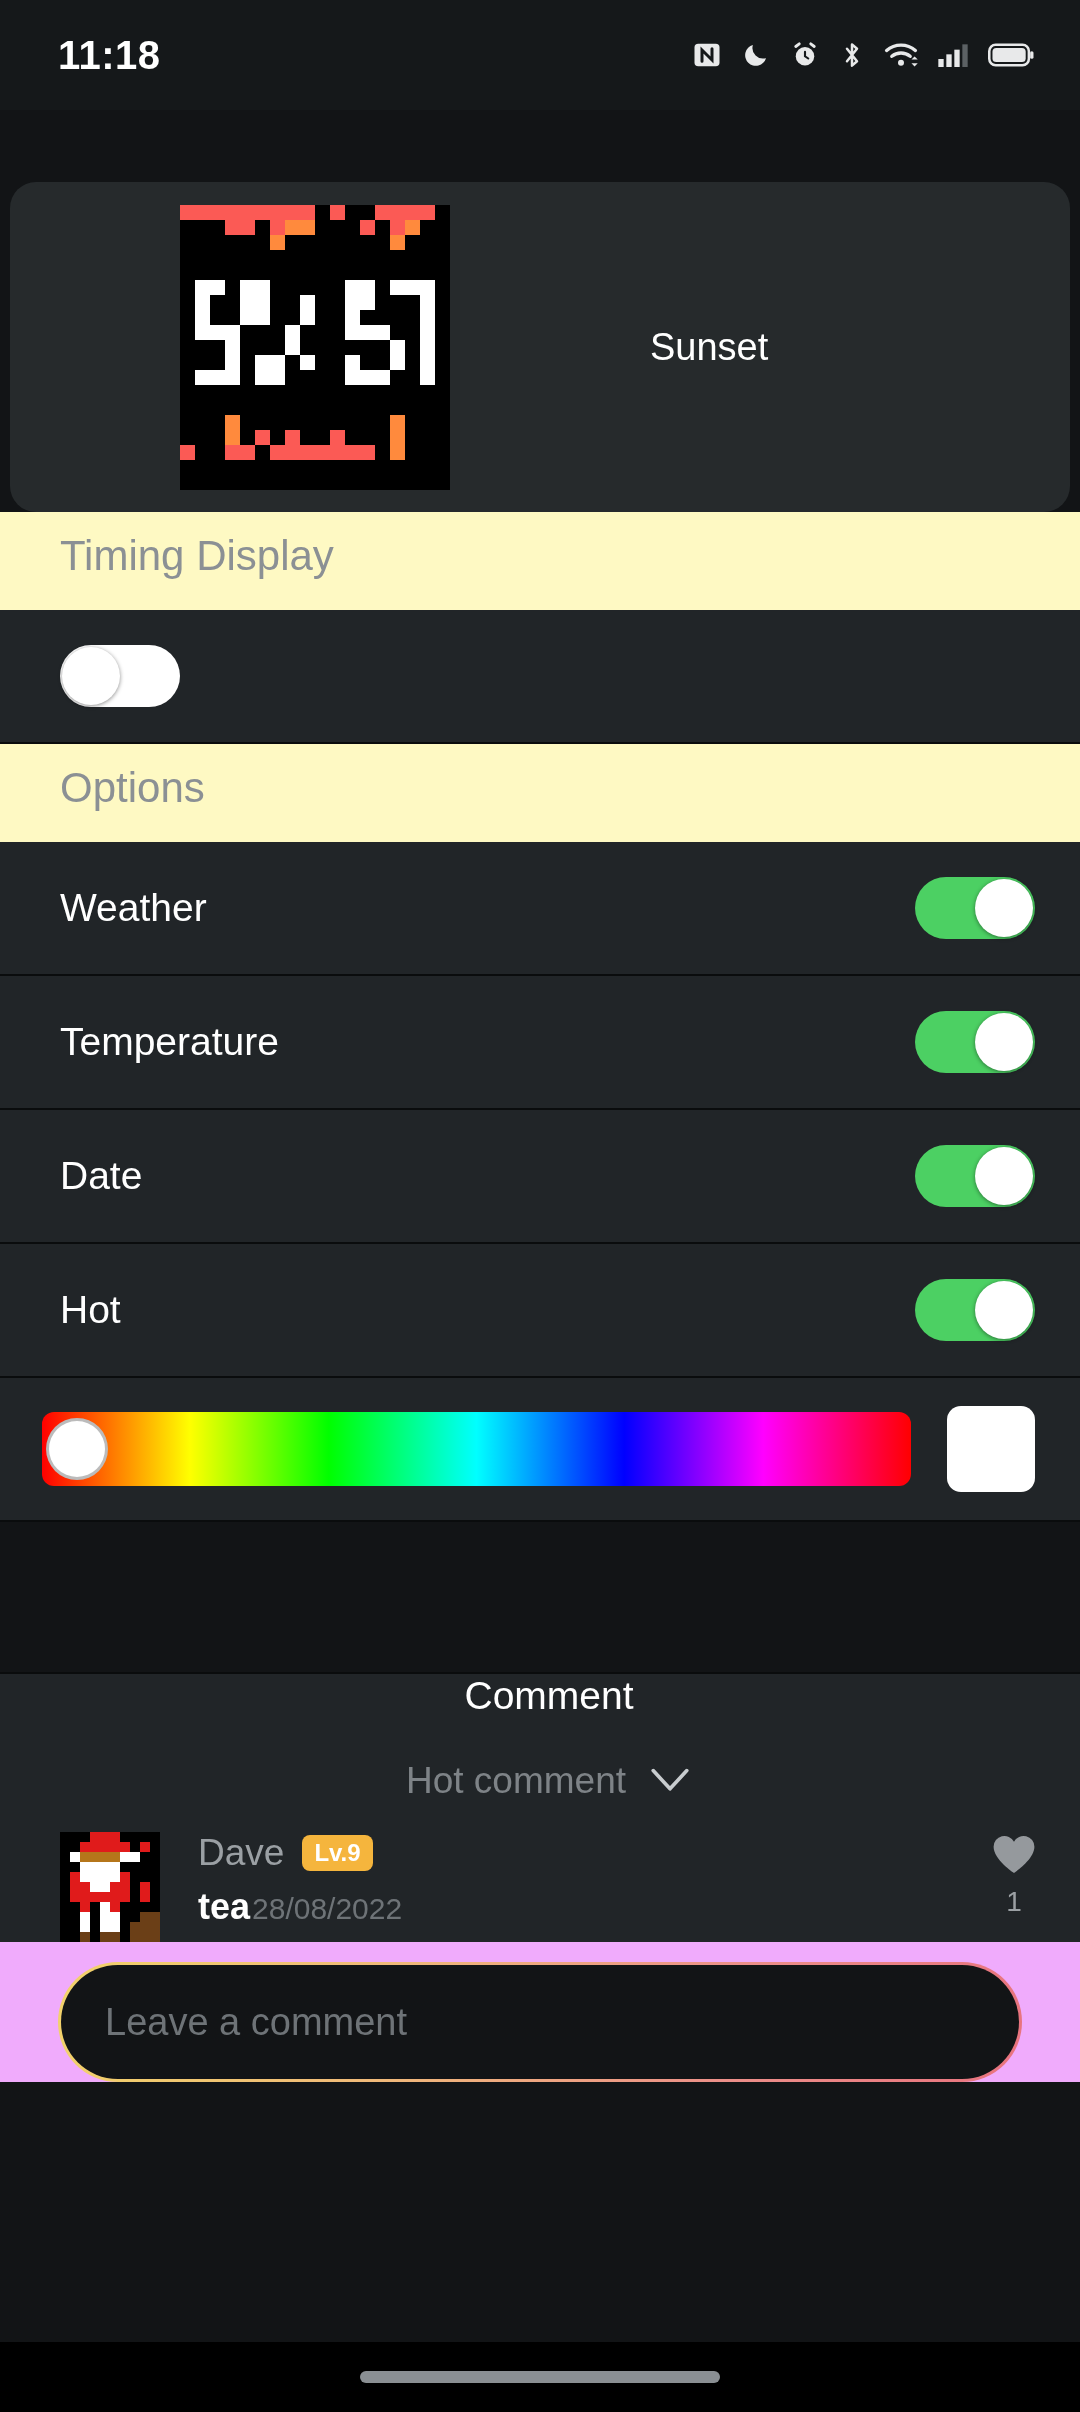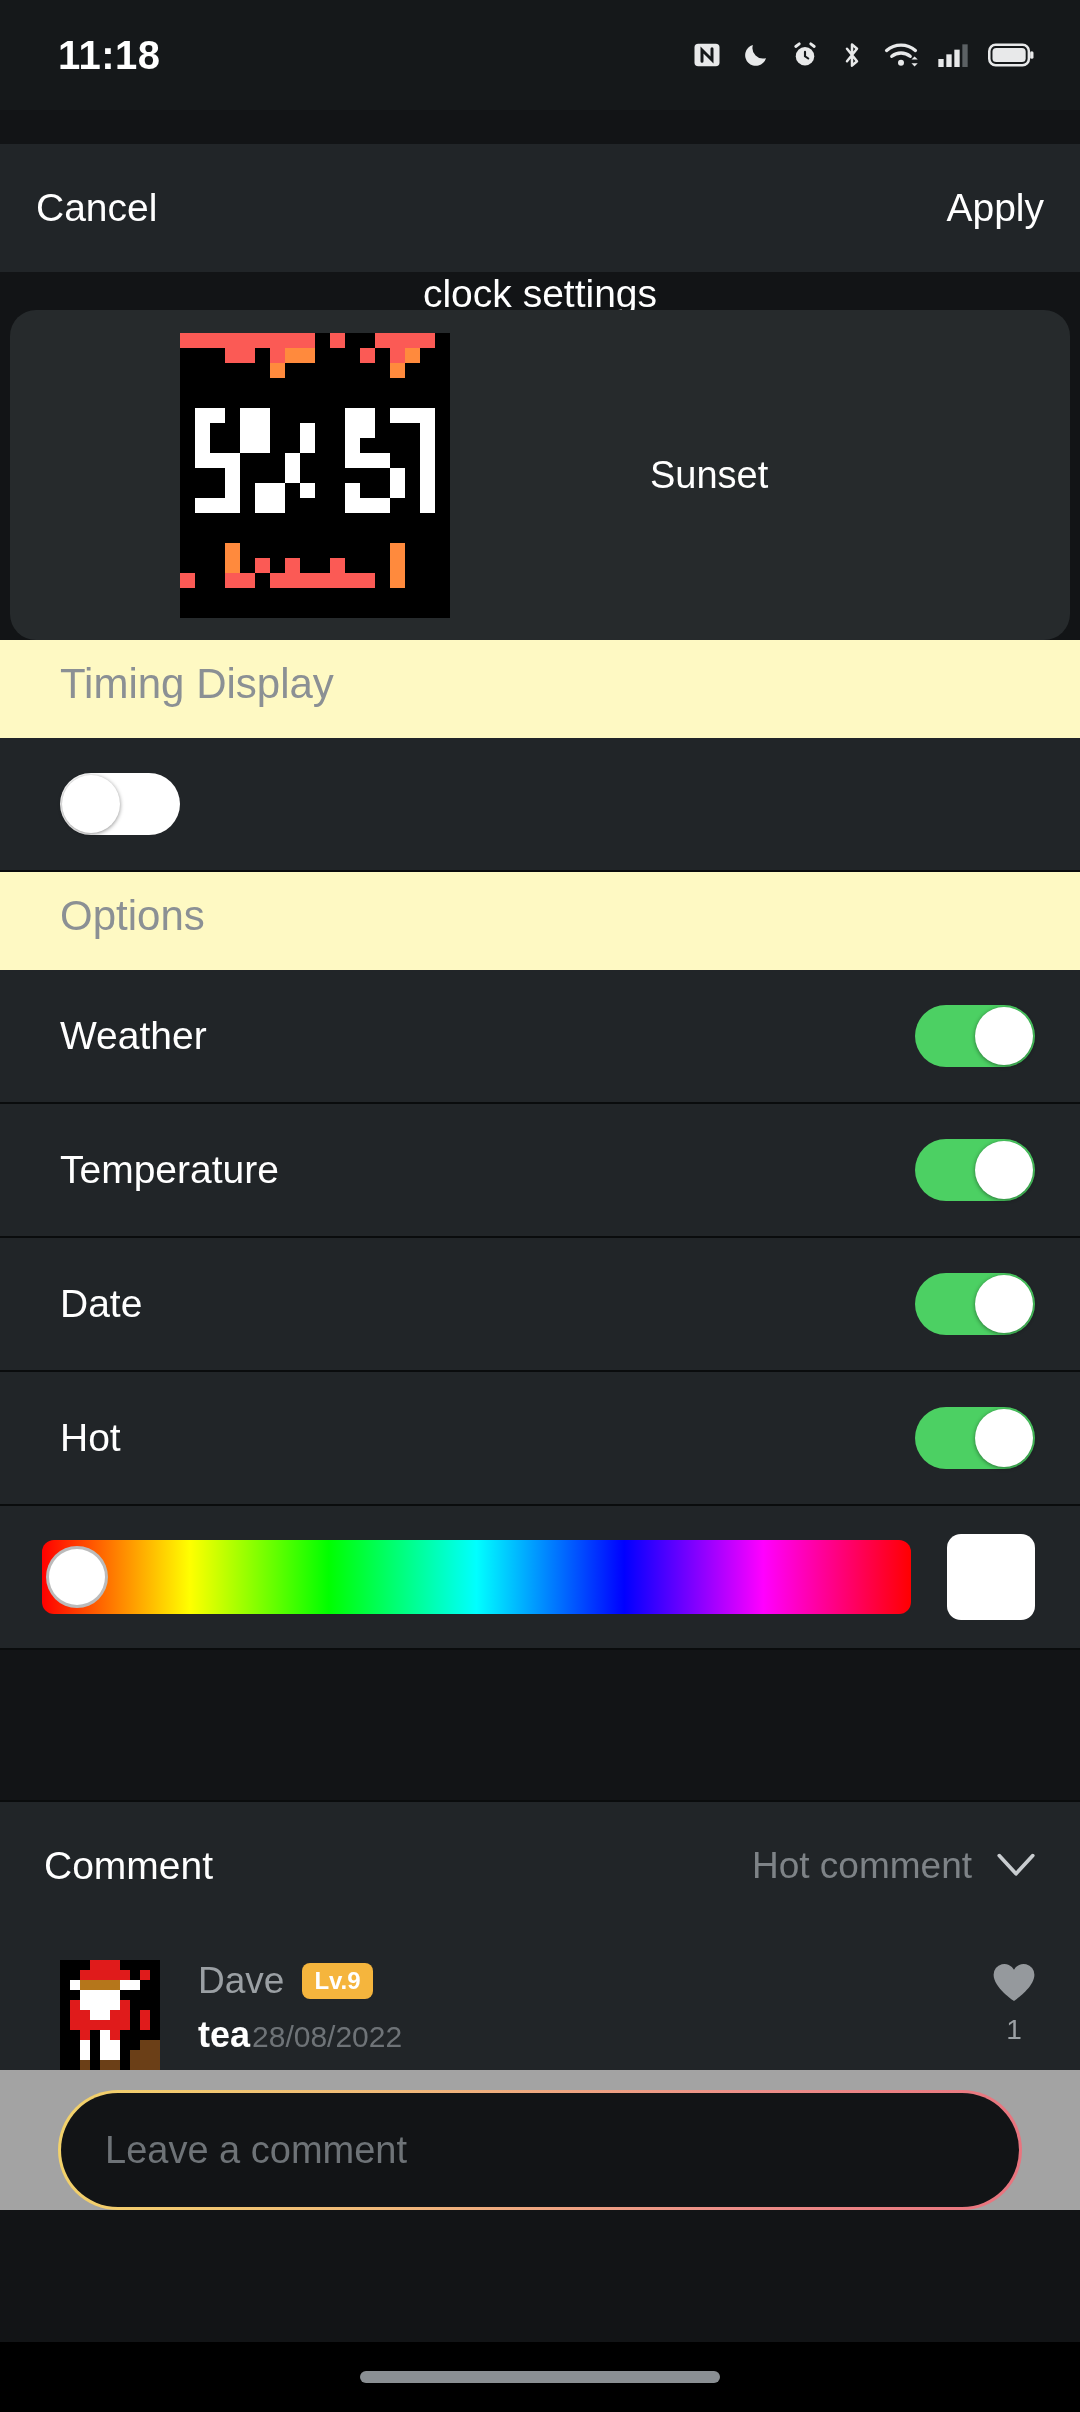"Cancel" div.navwrap { html: <div> <div> <button>Cancel</button> <button>Apply</button> </div> <div>clock settings</div> </div> -> none }
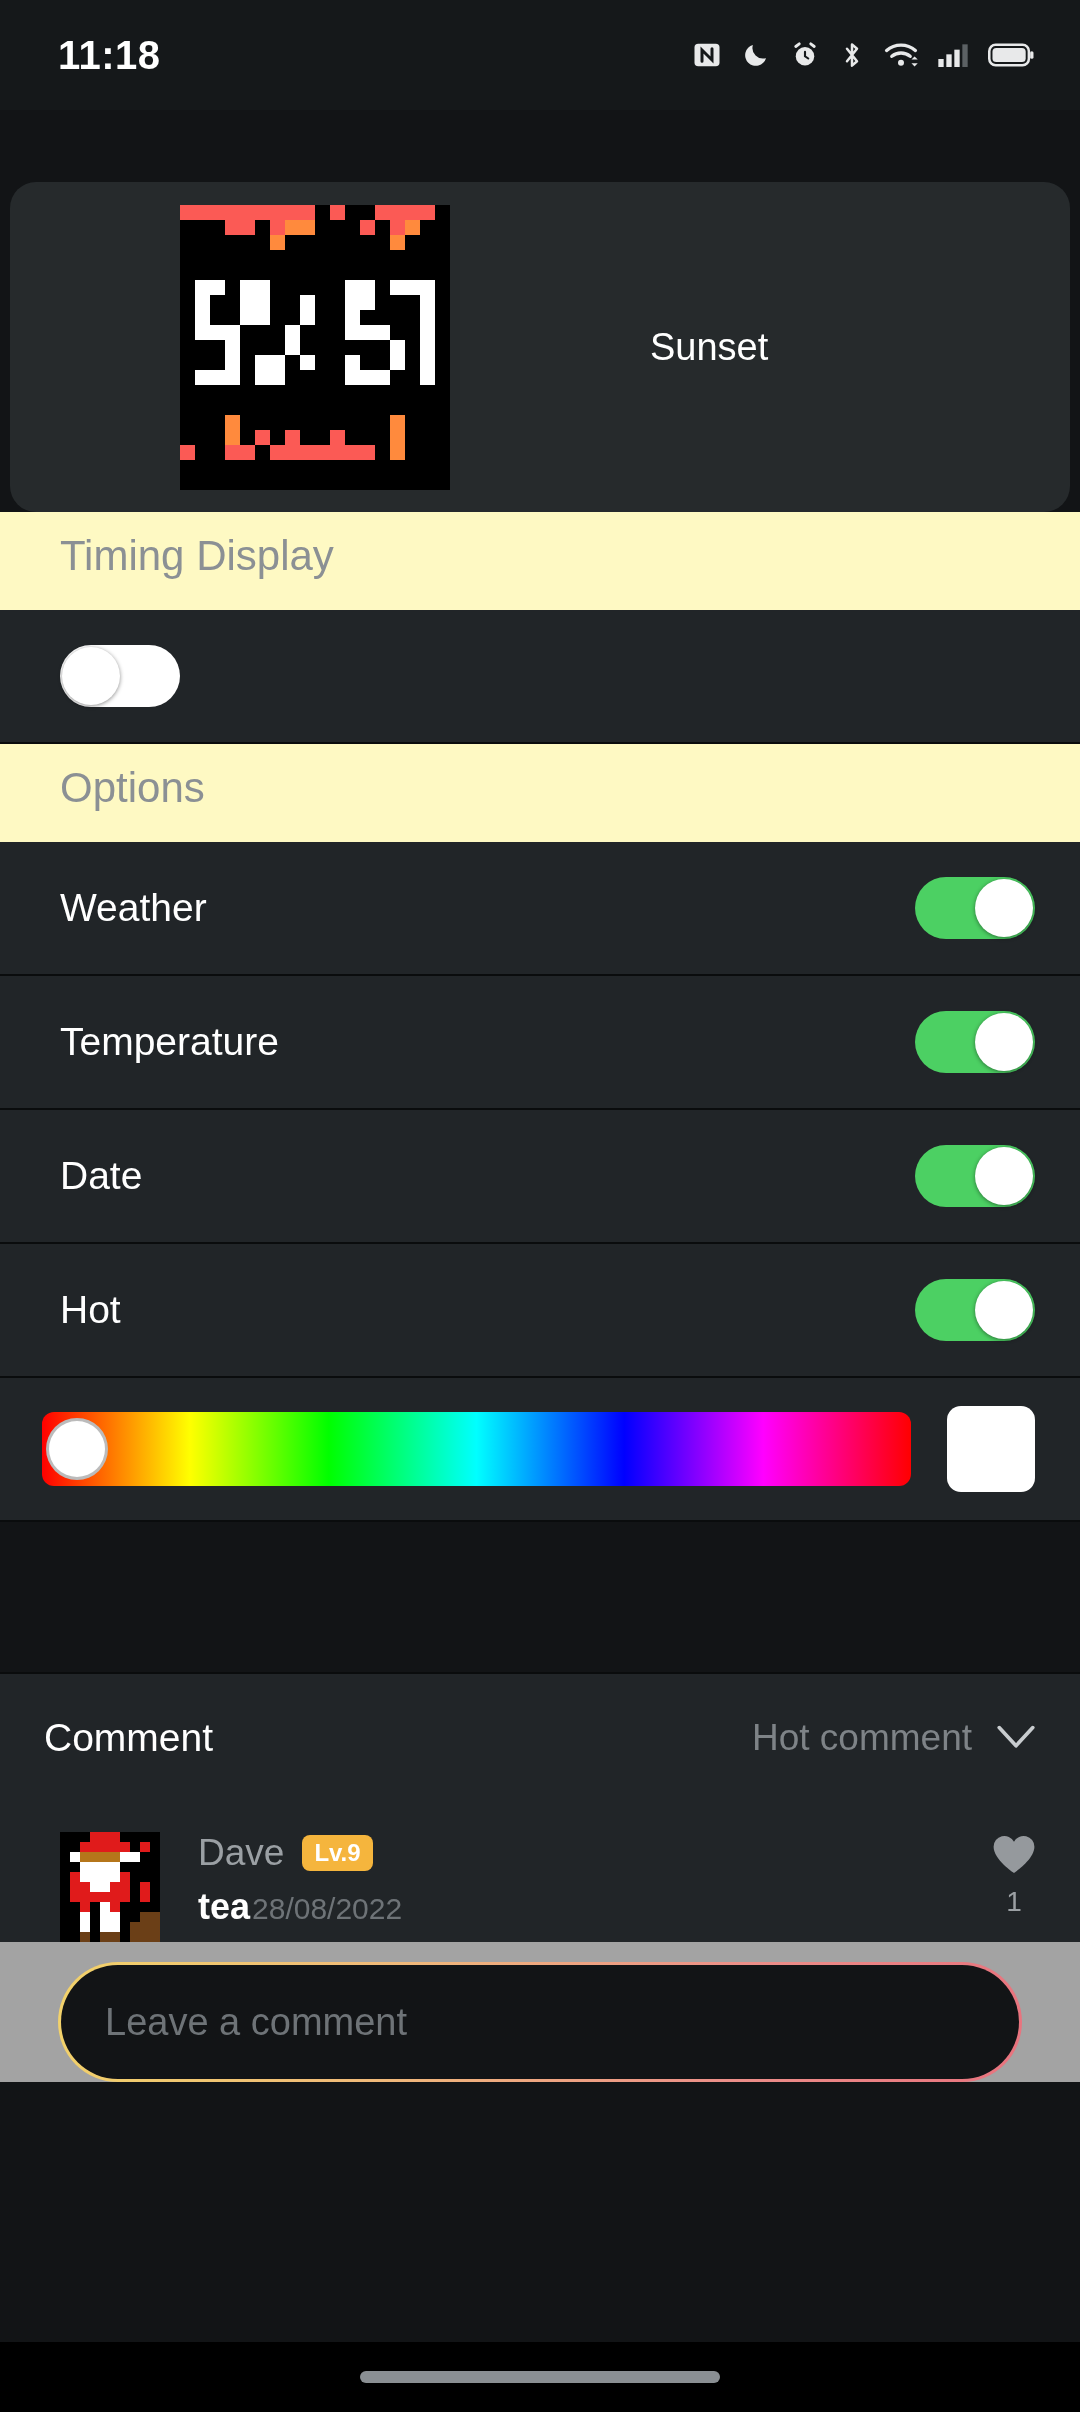"Comment" .comment-head { flex-direction: none -> column; padding: 0 42px 0 44px -> 0 42px 0 60px }
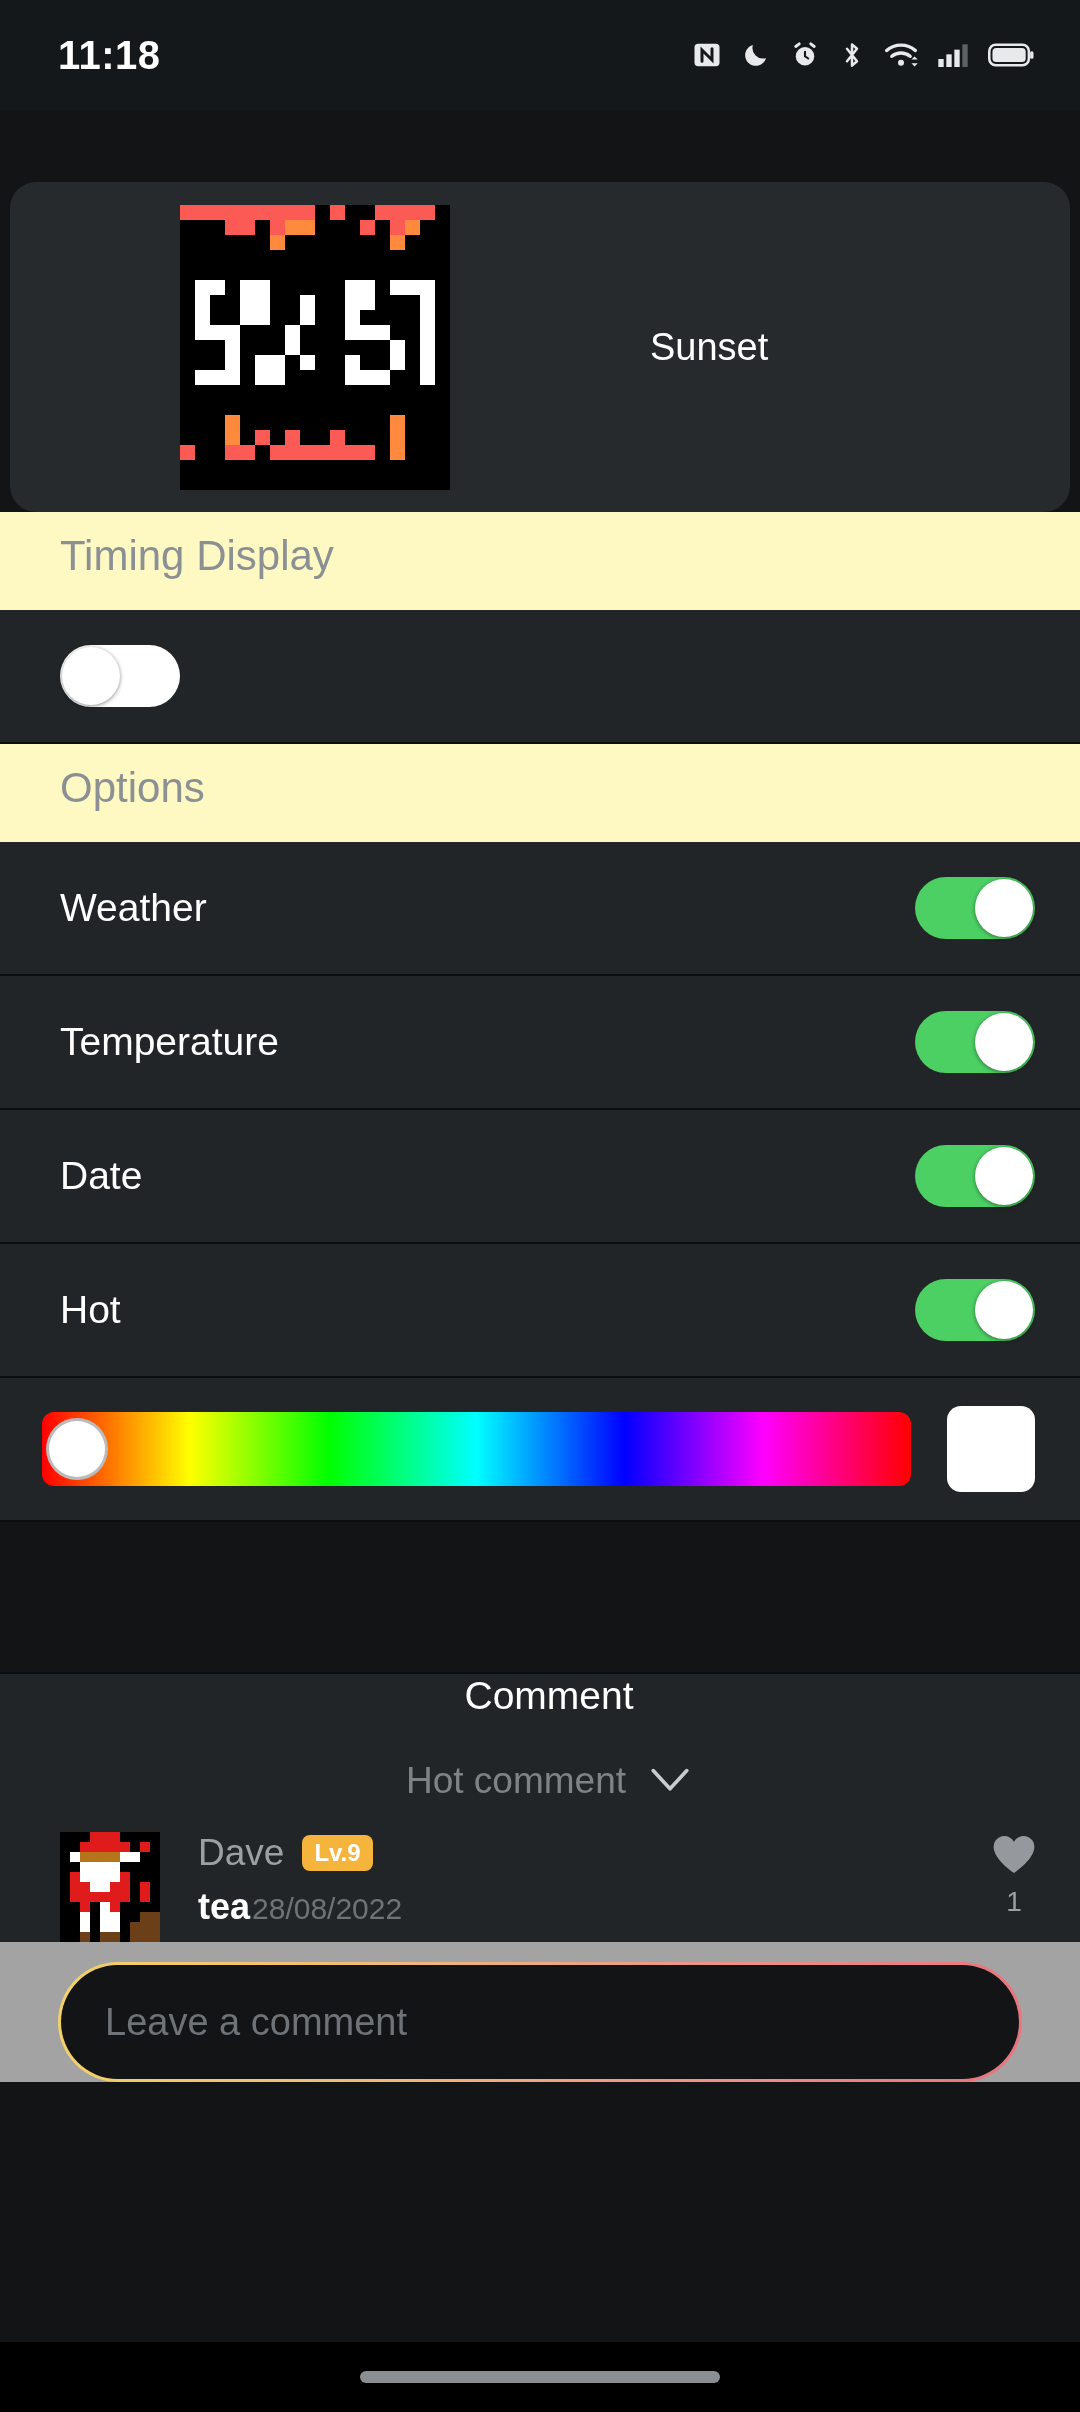"Leave a comment" .input-area { background: #a3a3a3 -> #f0abfc }
